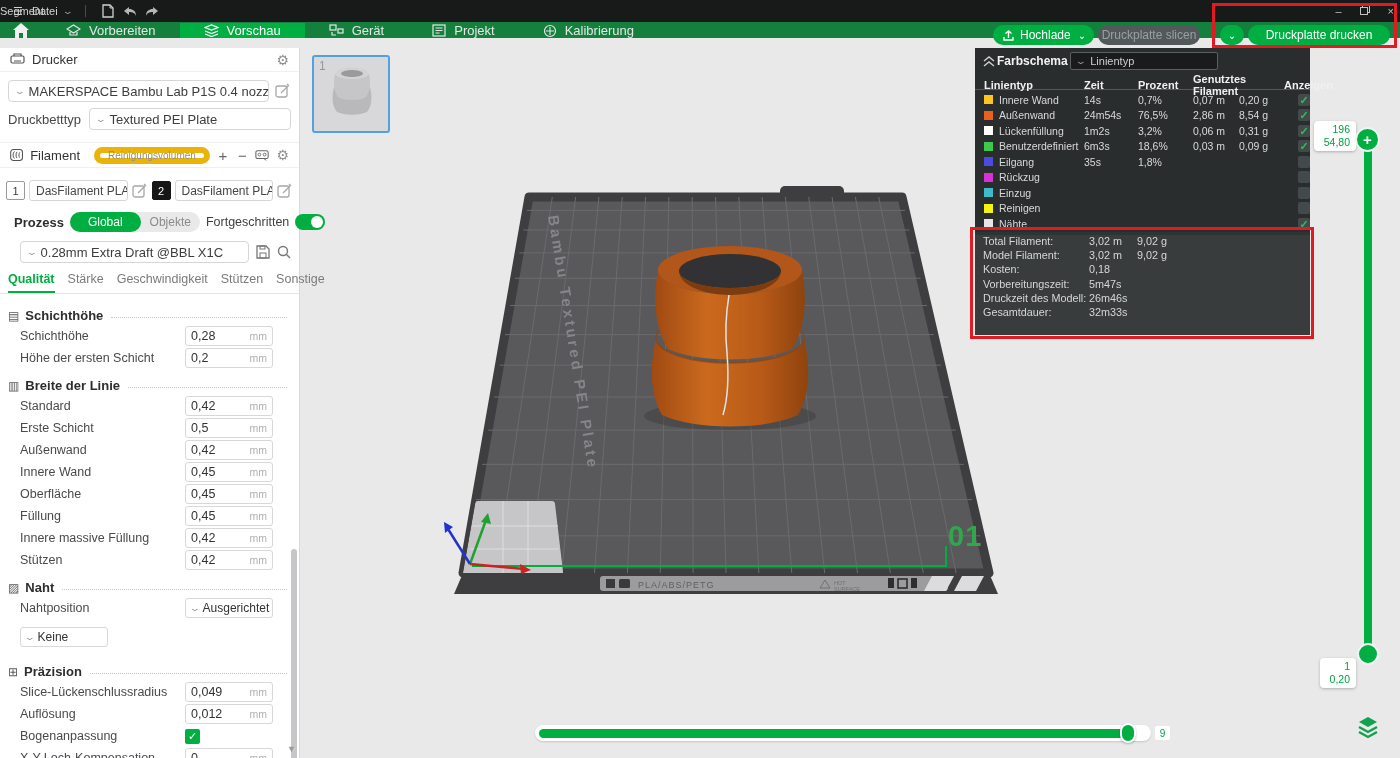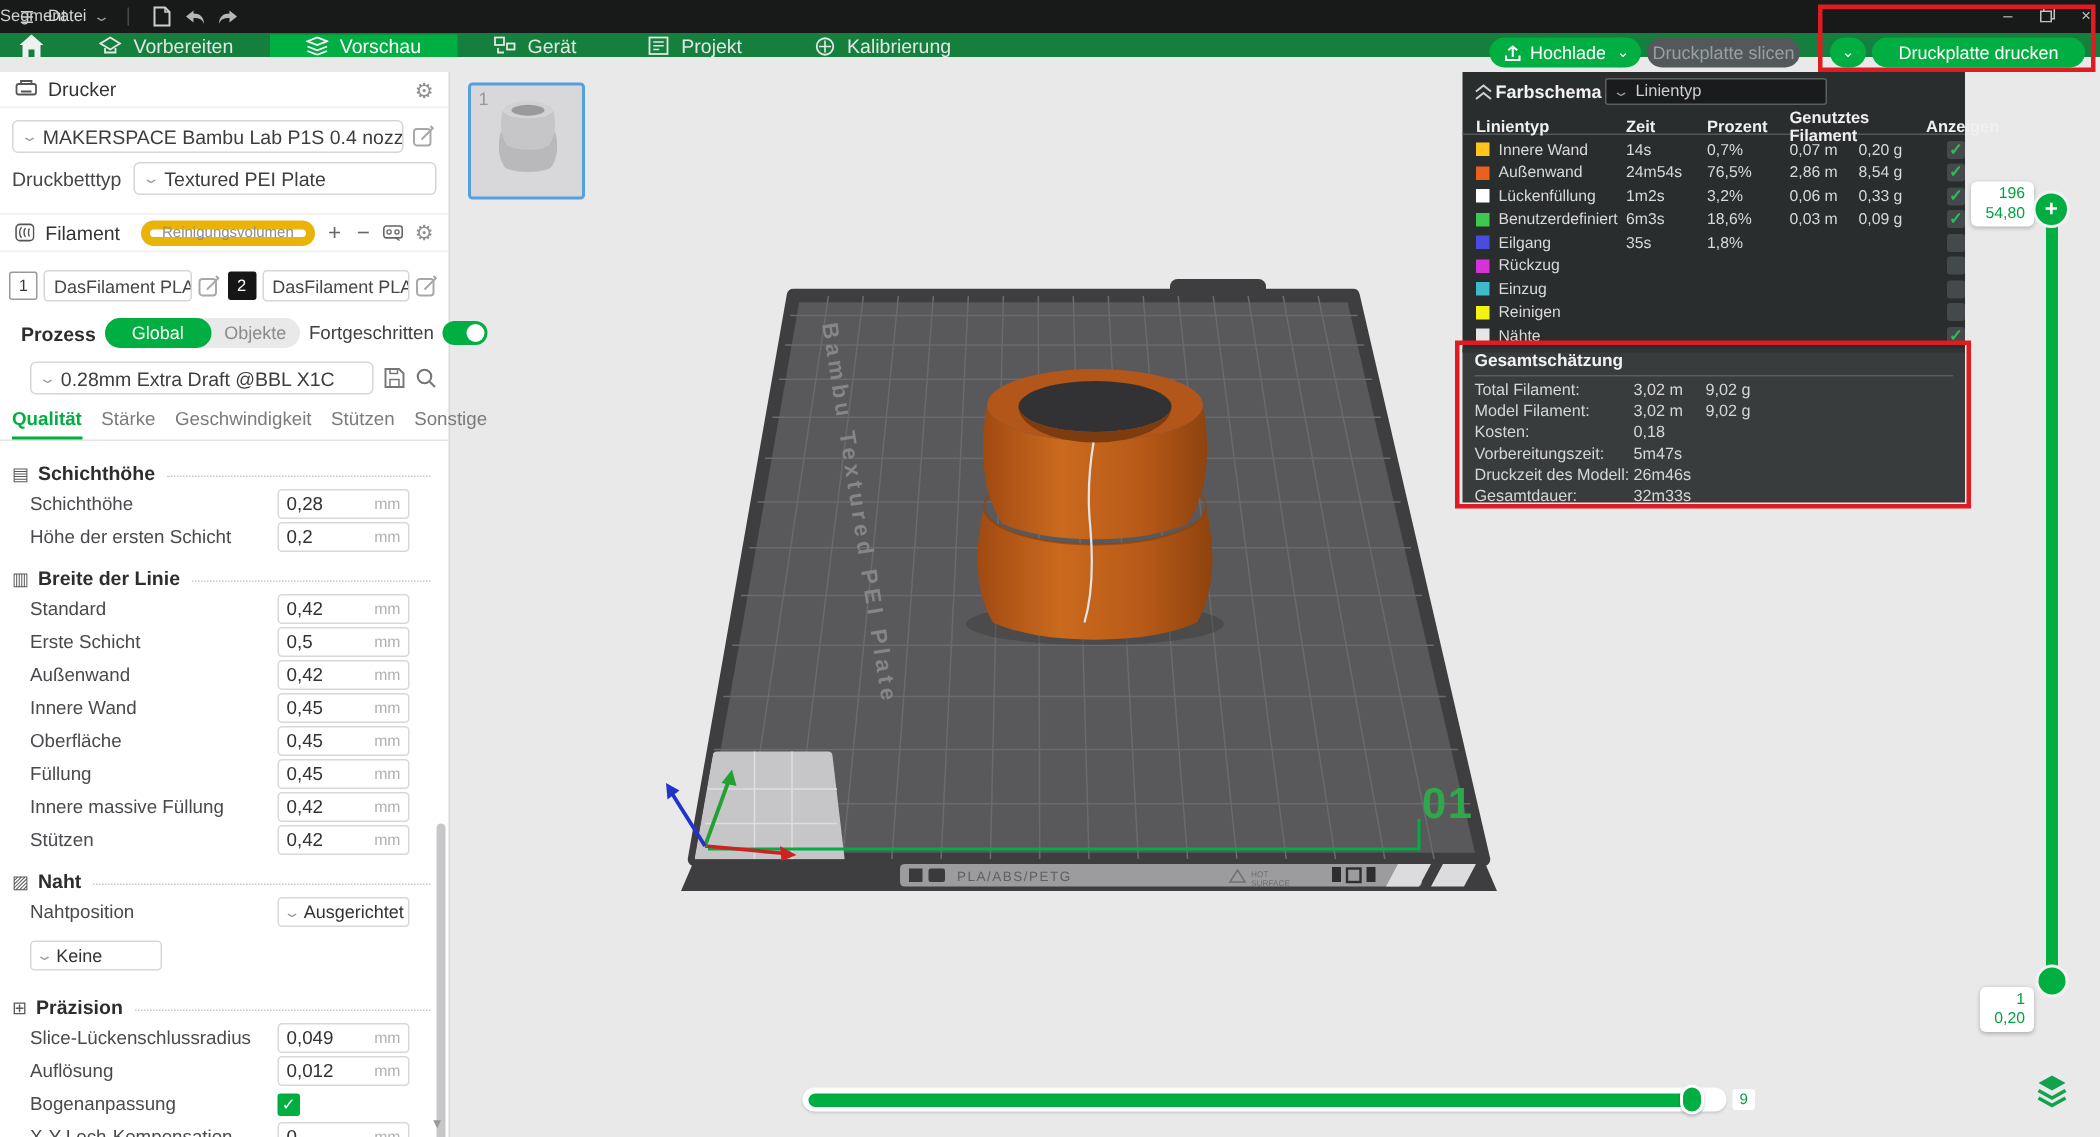"0,33 g" span { text: 0,33 -> 0,31 }
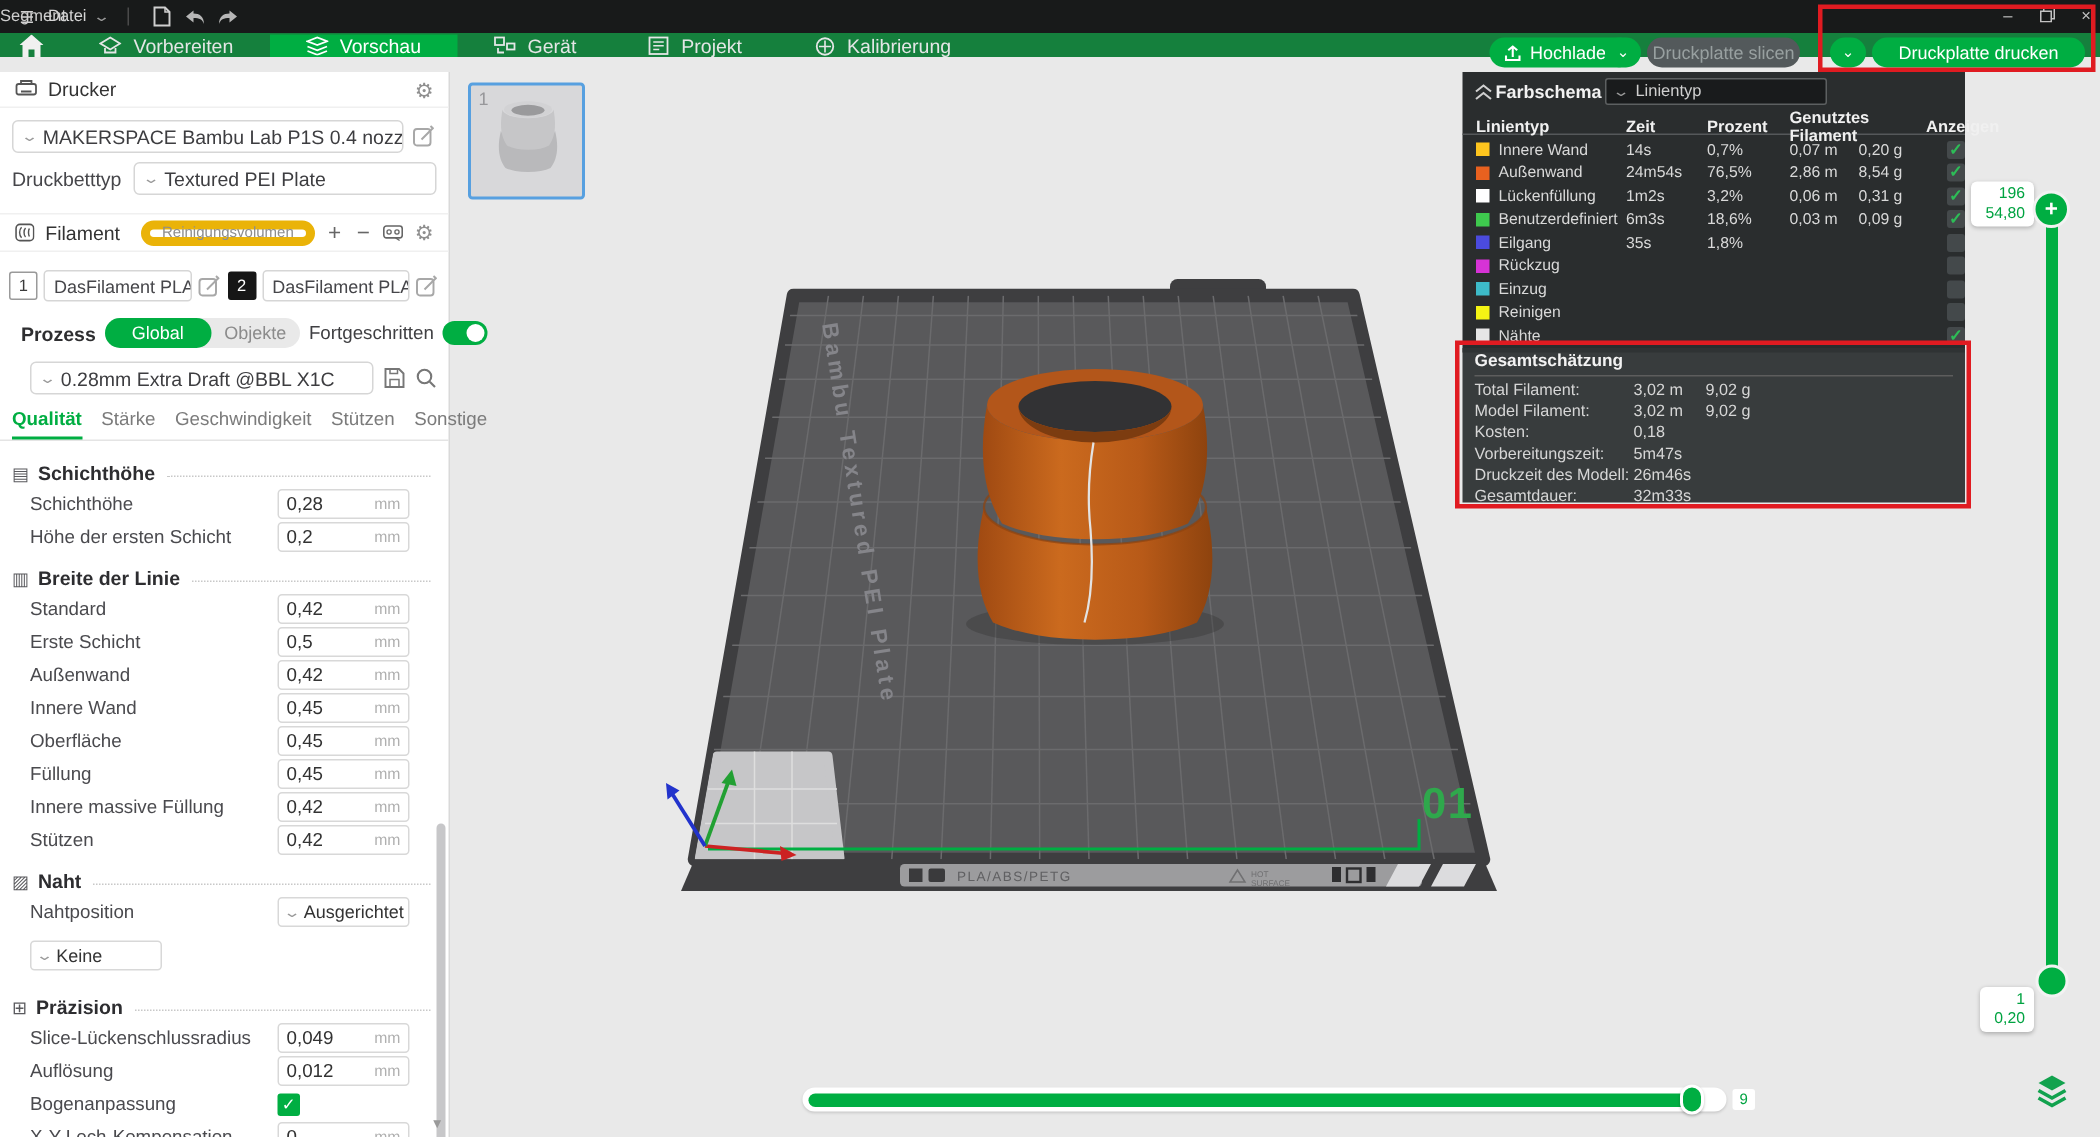"Gesamtschätzung" div.est-title { html: <div>Gesamtschätzung</div> -> none }
